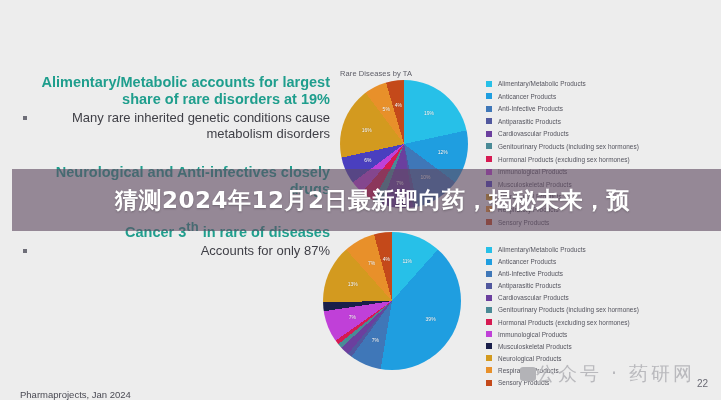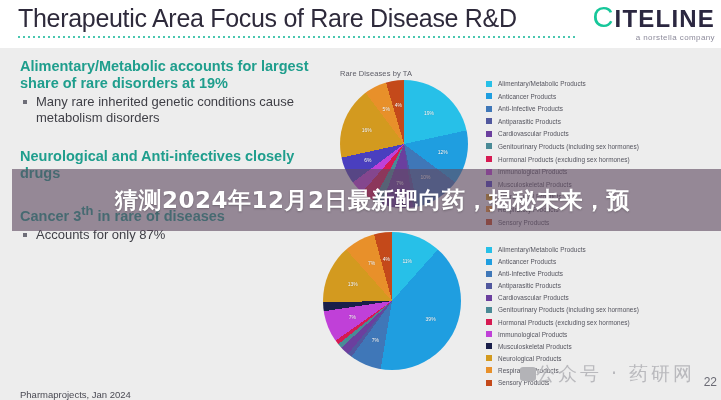"Therapeutic Area Focus of Rare" div.hdr { html: <div> <div>Therapeutic Area Focus of Rare Disease R&amp;D</div> <div></div> <div> <div><span>C</span><span>ITELINE</span></div> <div>a norstella company</div> </div> </div> -> none }
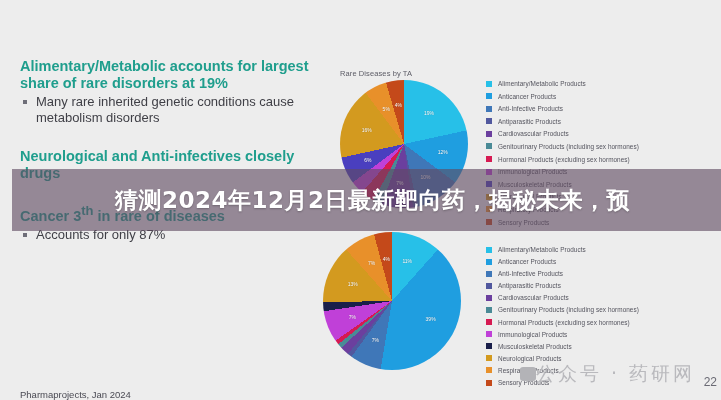"Alimentary/Metabolic accounts for" .col-left { text-align: none -> right; top: 58px -> 74px }
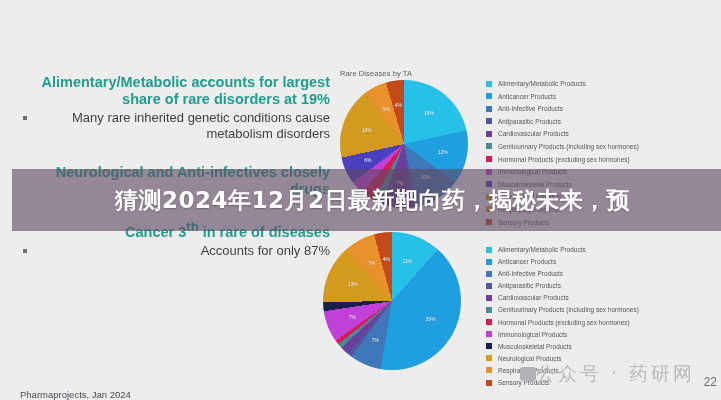"22" .foot-page { font-size: 12px -> 10px; right: 4px -> 13px }
